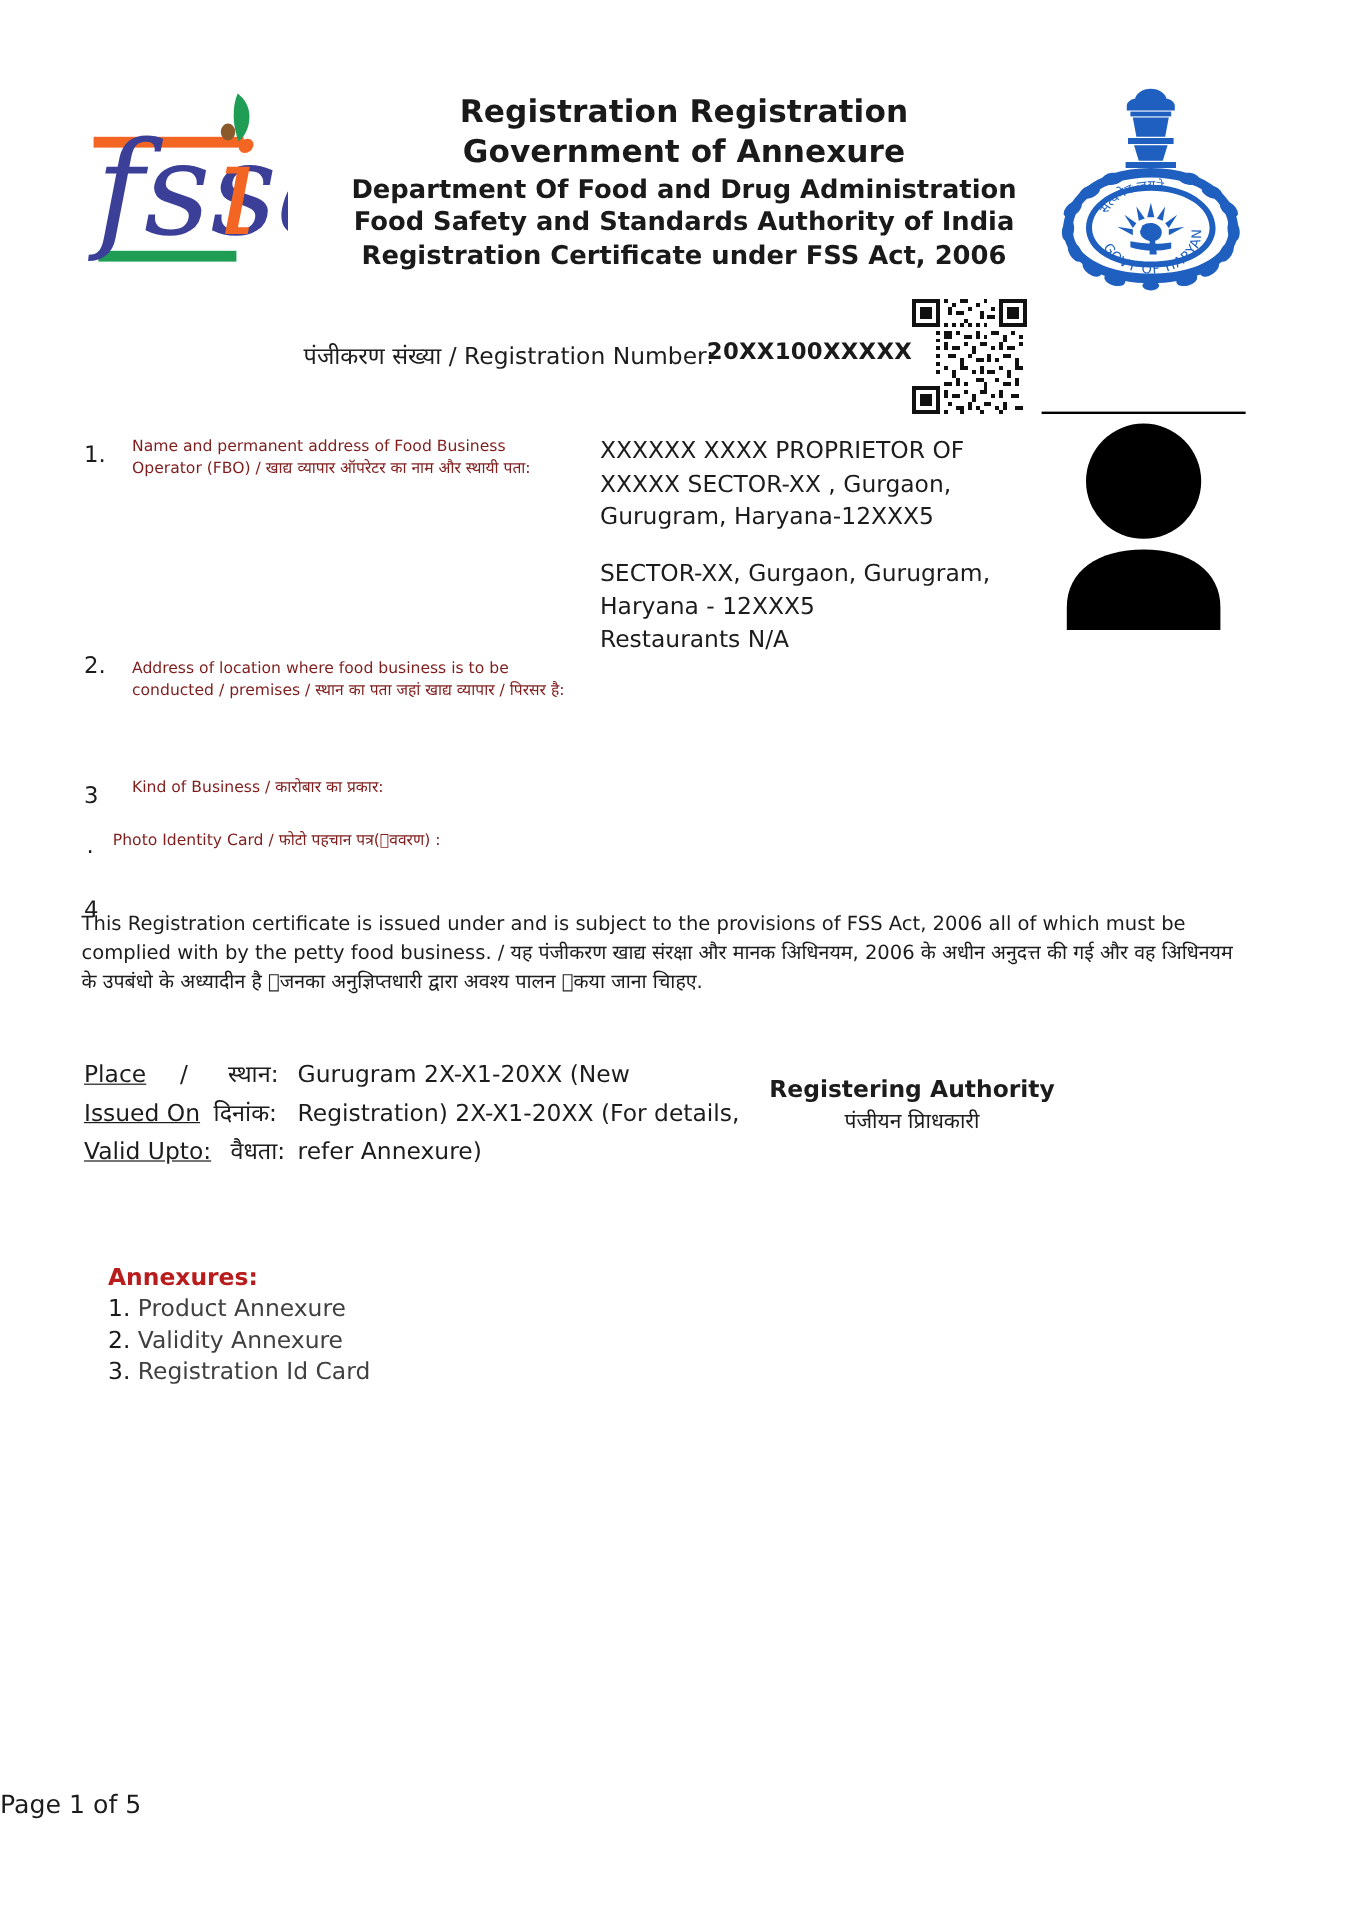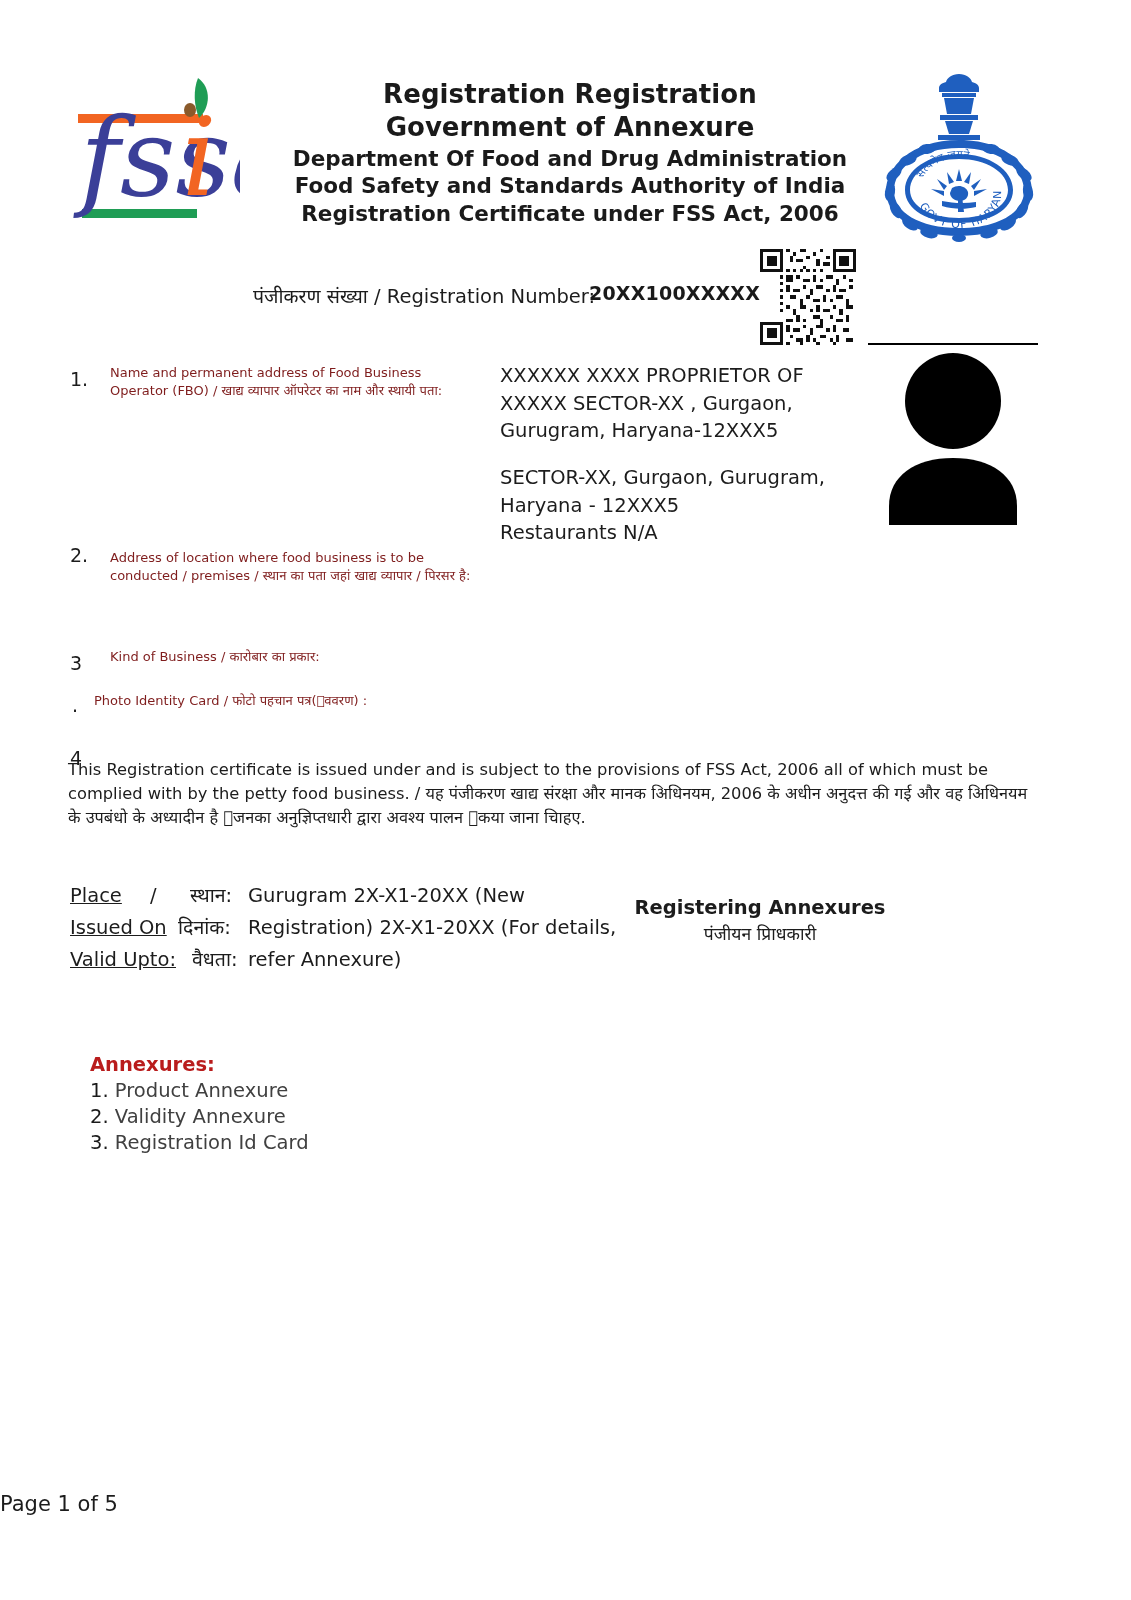"Registering Annexures" div.authority-en { text: Annexures -> Authority }
